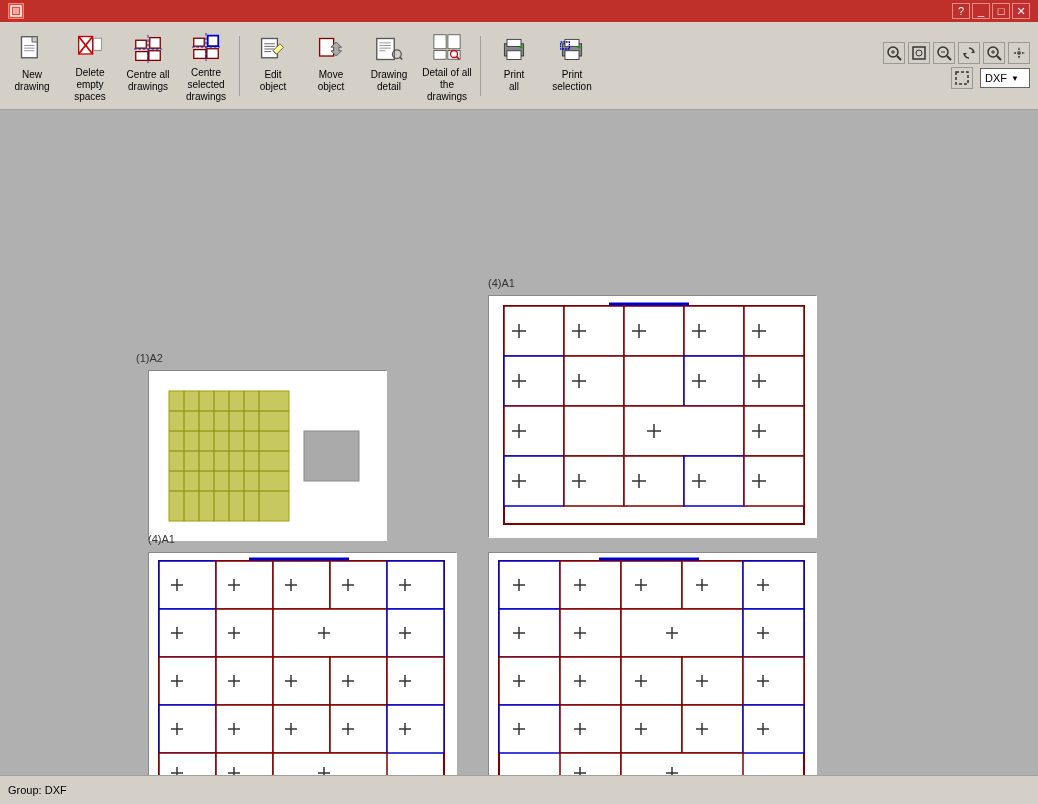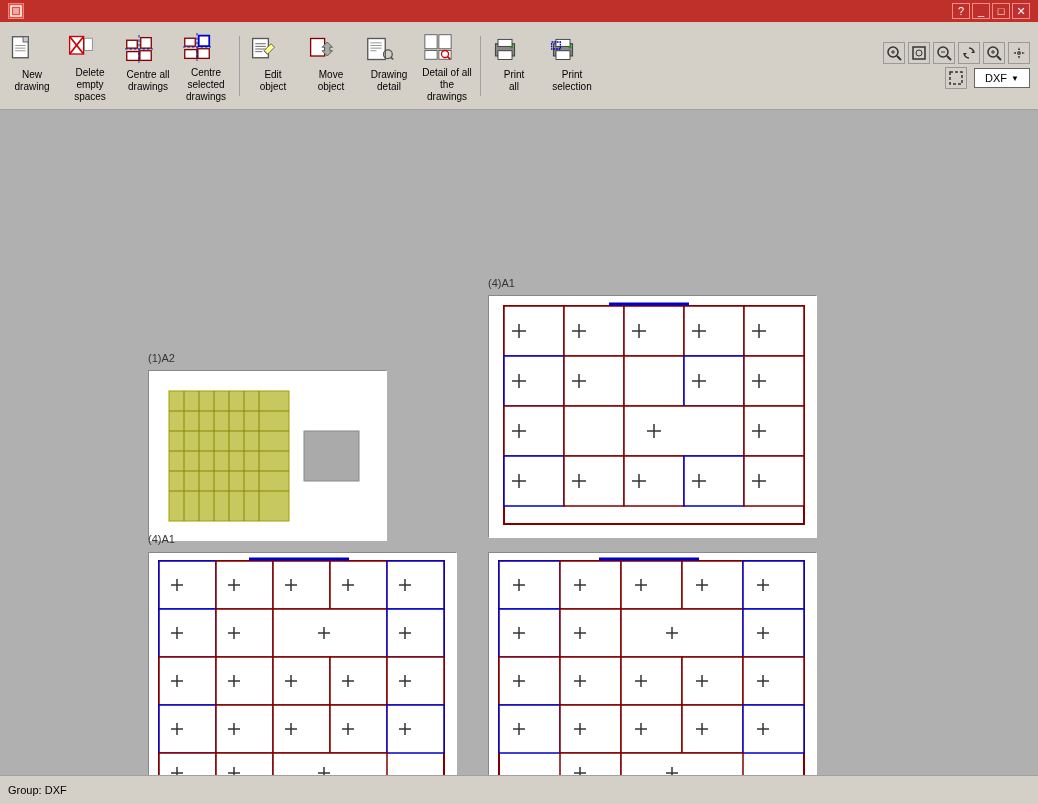"New" .toolbar-btn { align-items: none -> center }
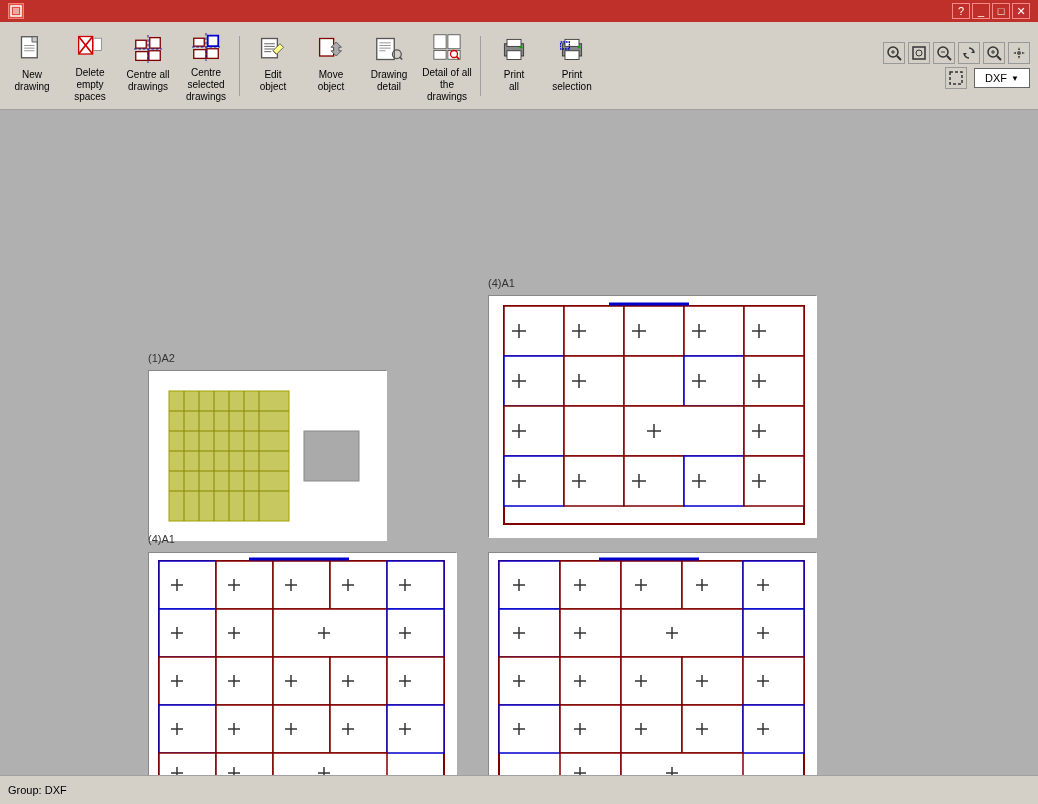"DXF" .dxf-dropdown { padding: 0 10px -> 0 4px }
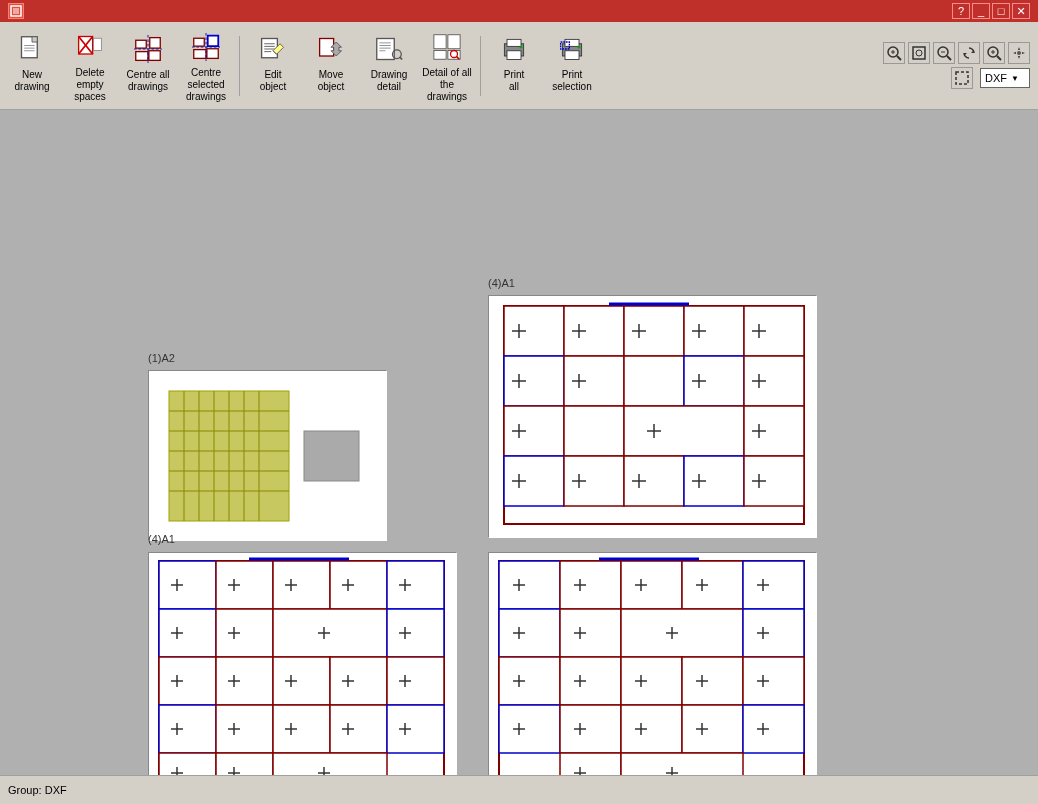"(1)A2" div.drawing-label { left: 148px -> 136px }
